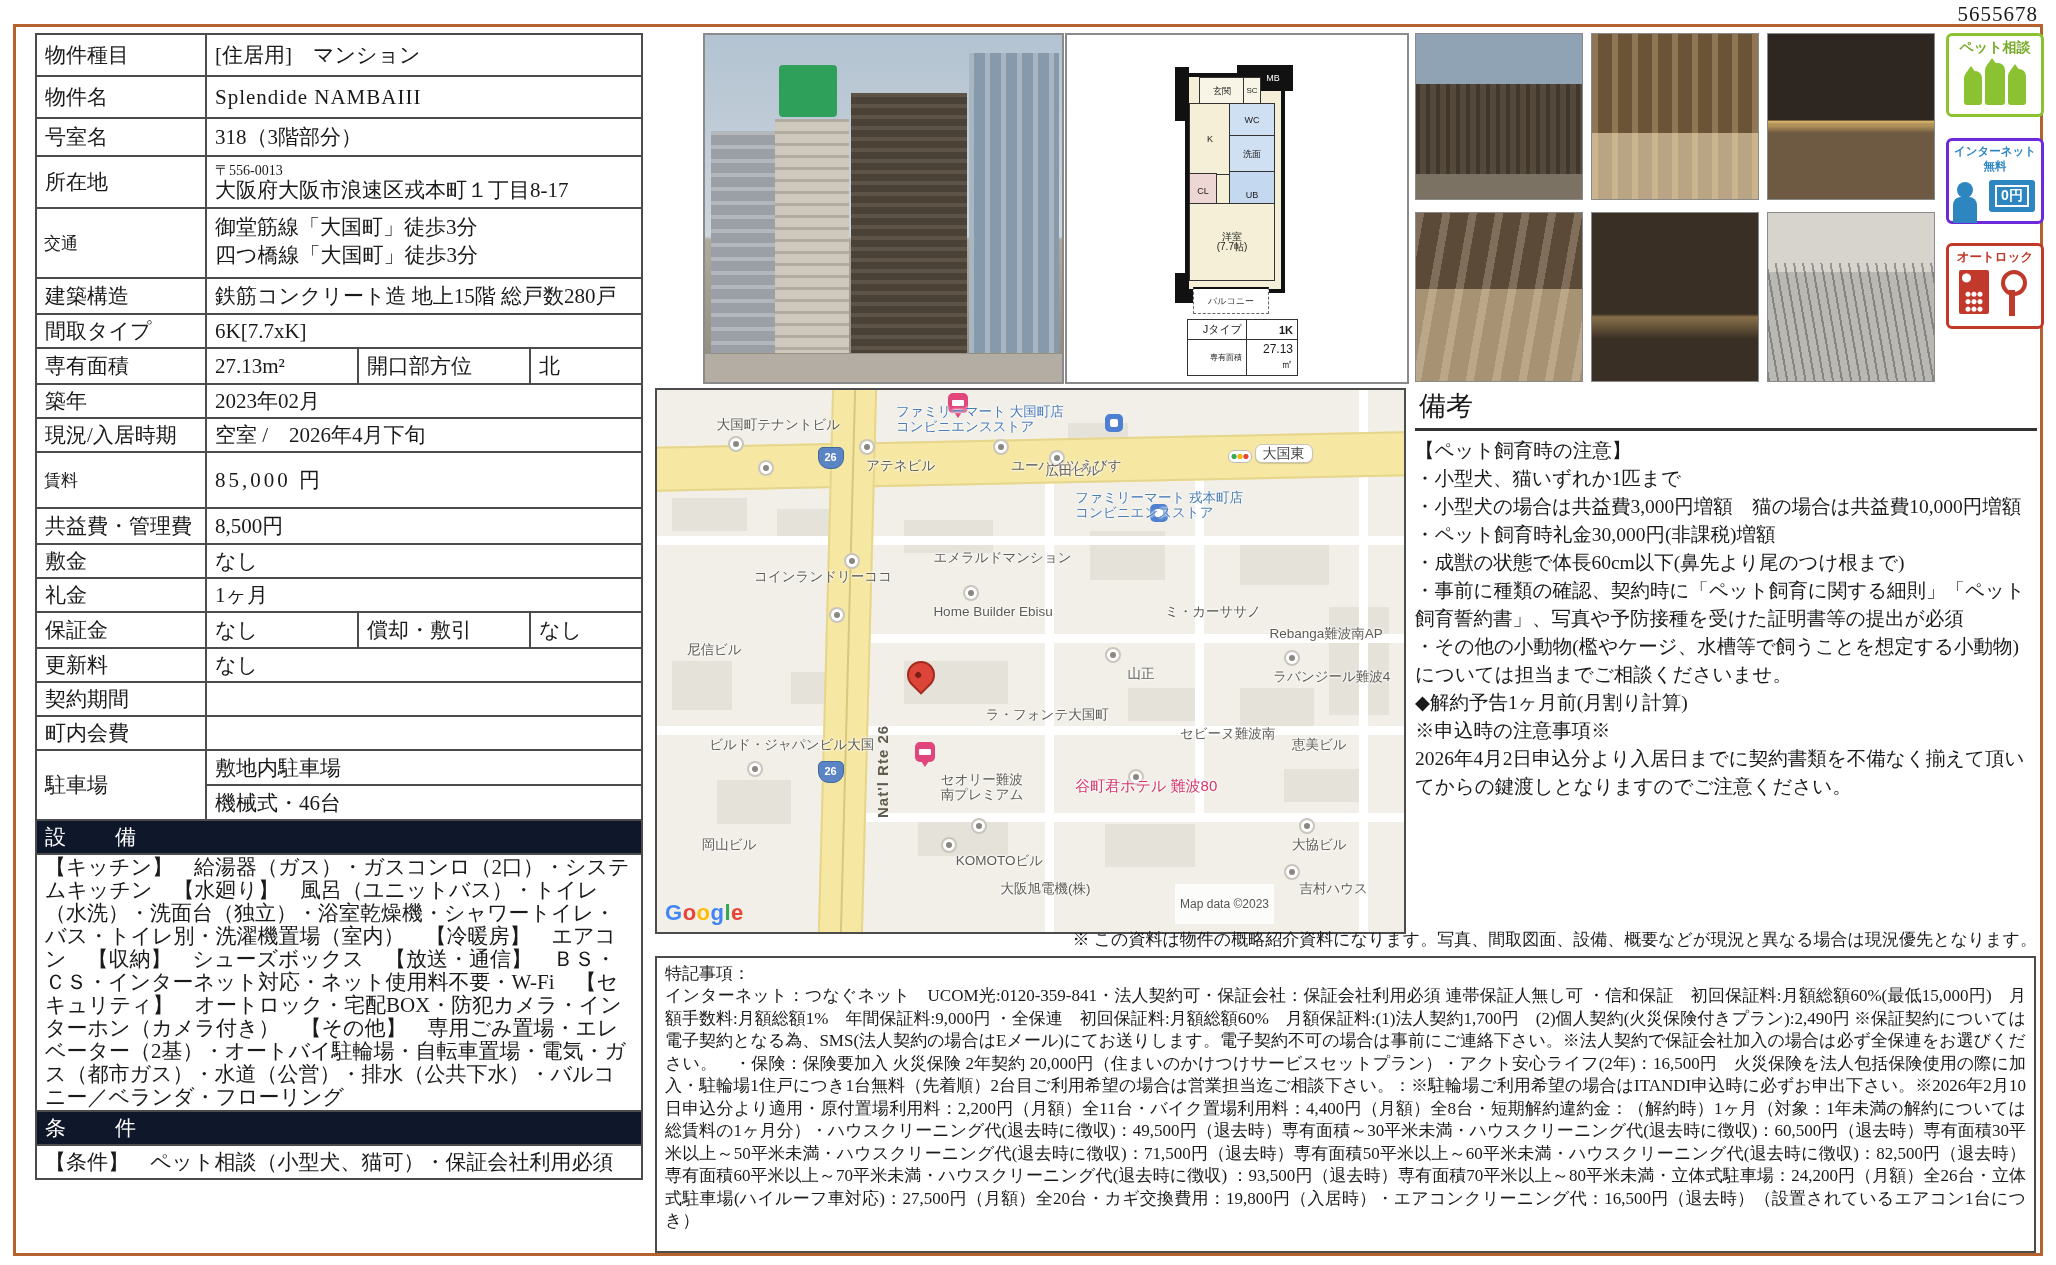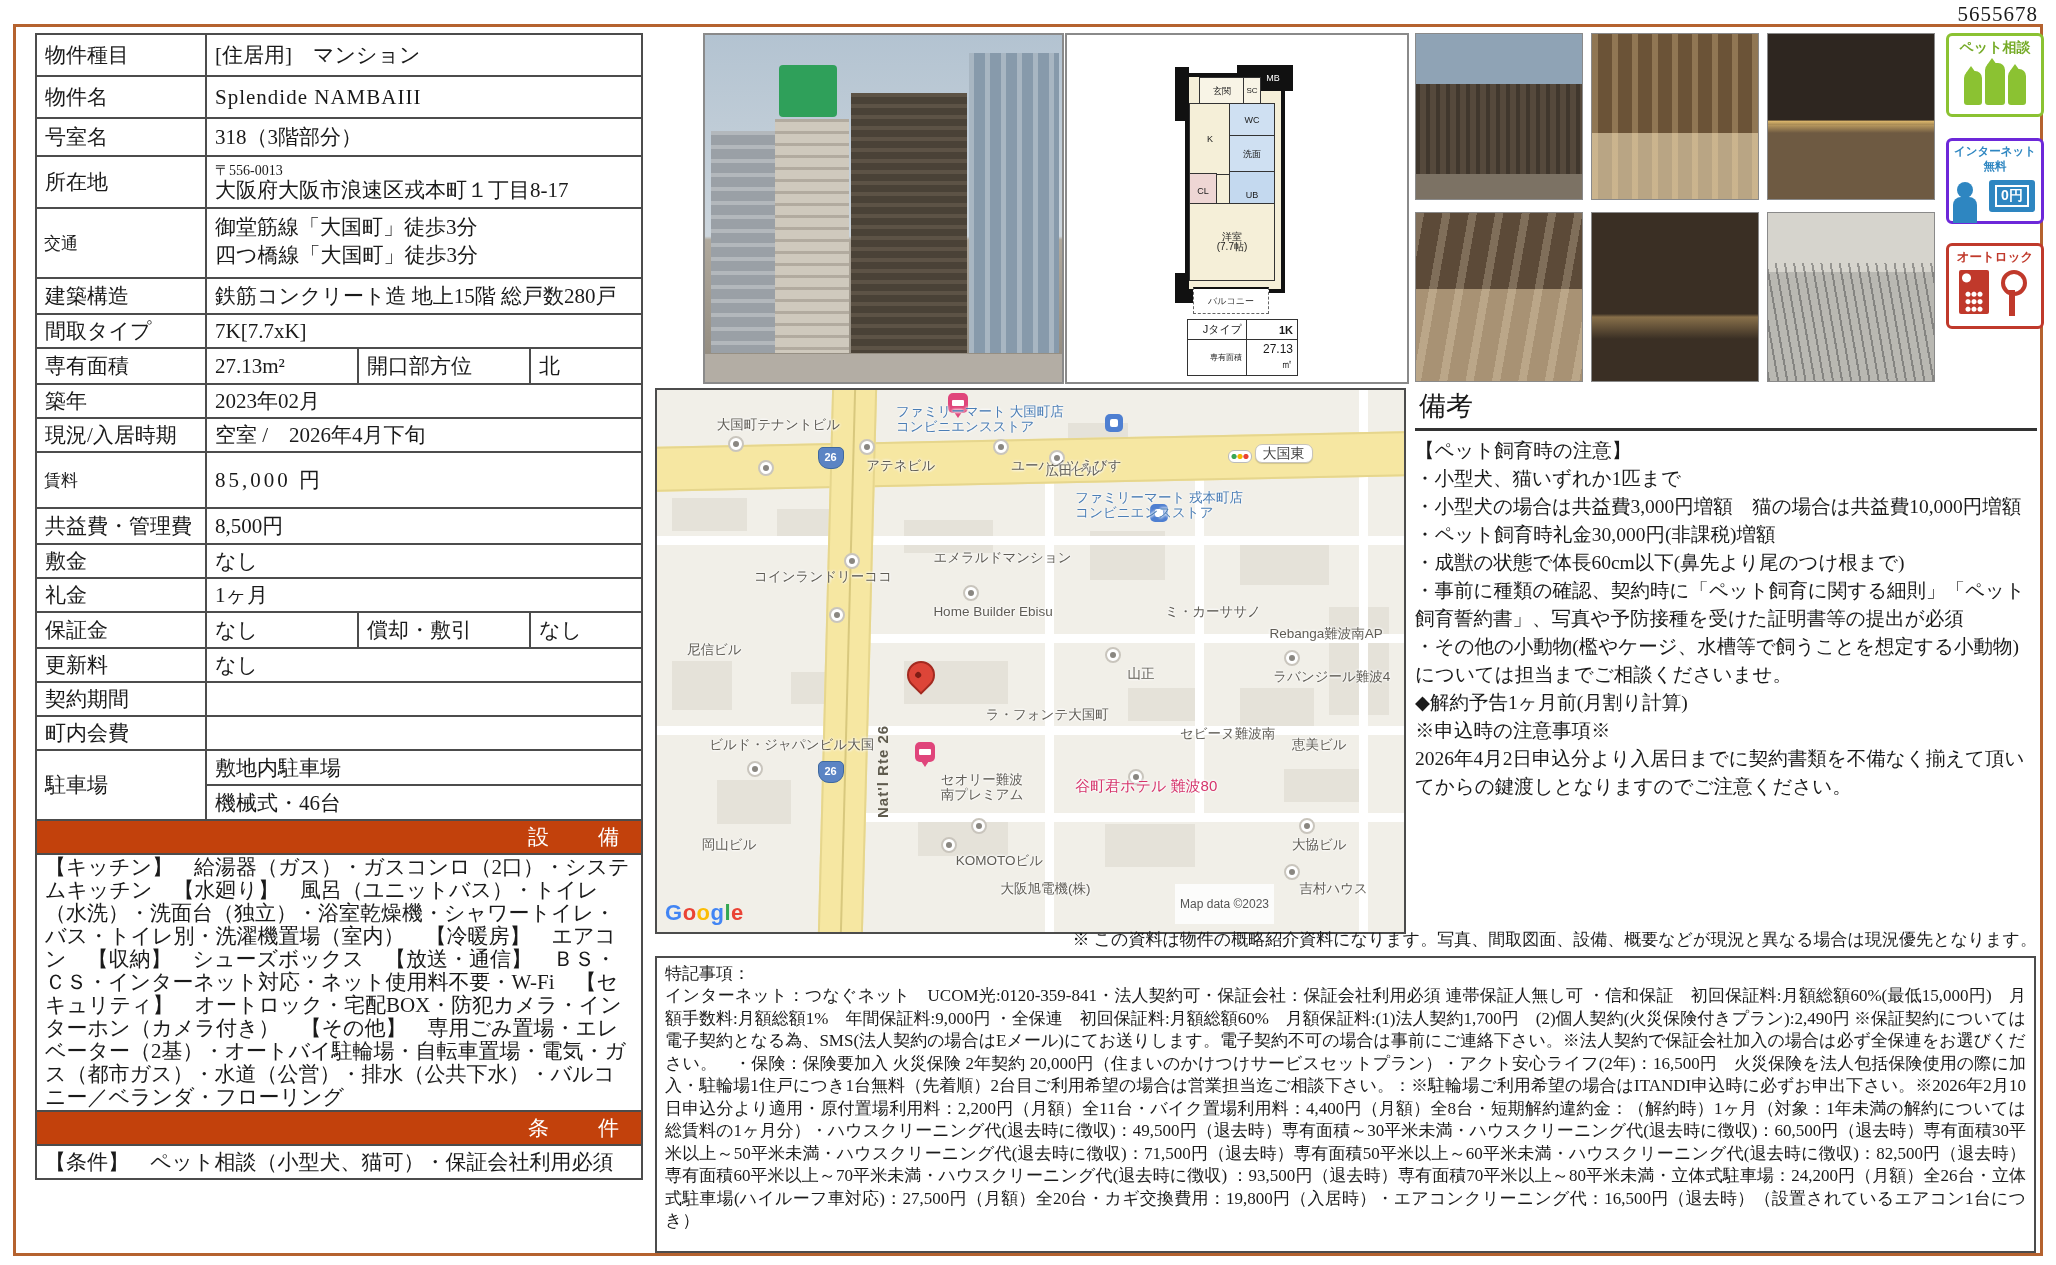"7K[7.7xK]" td { text: 7K -> 6K }
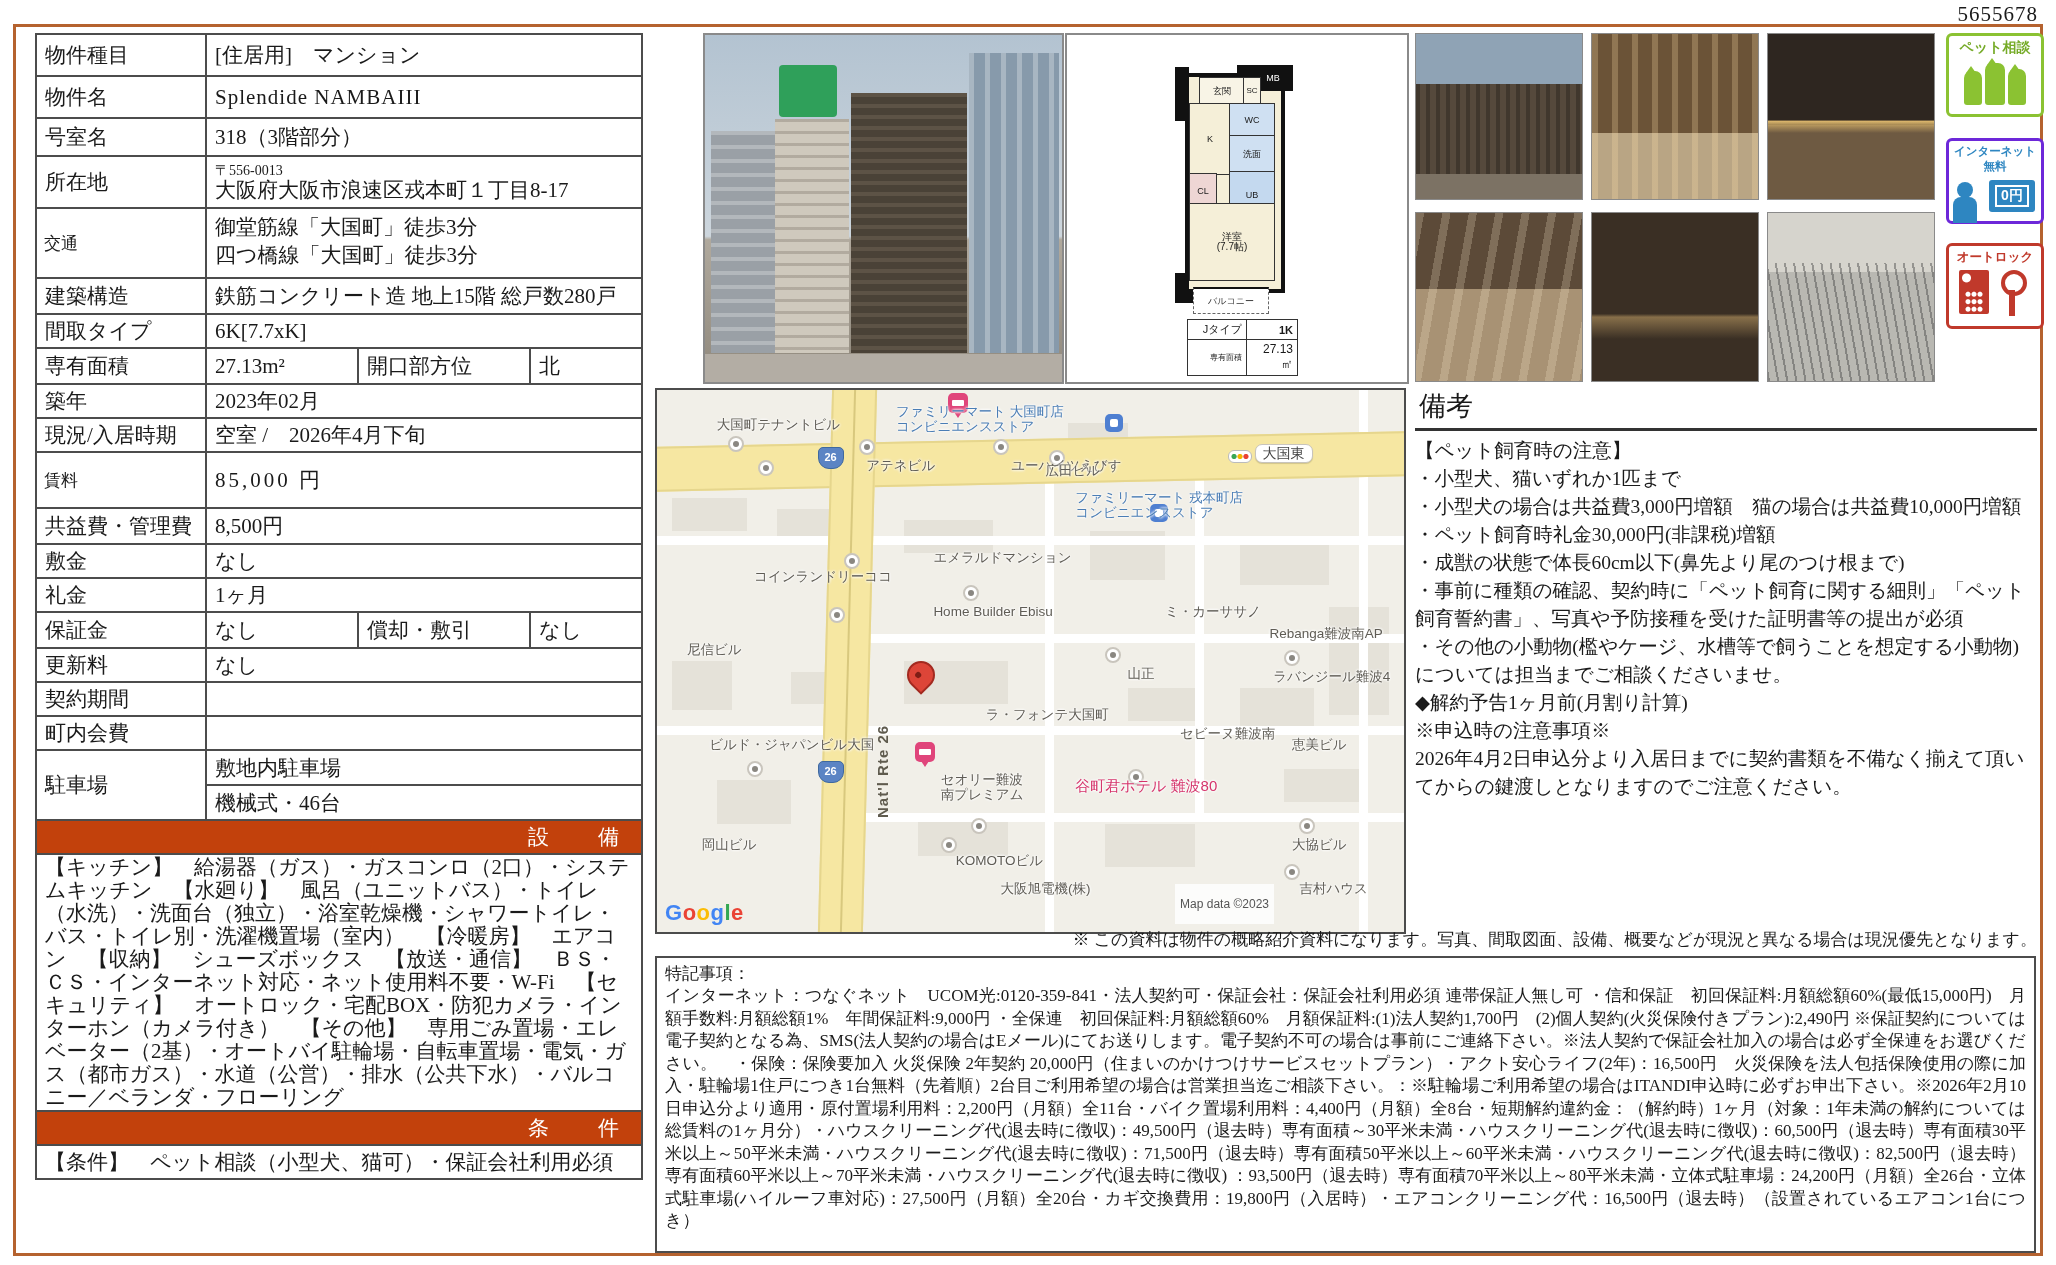"設 備" .secband { background: #c2410c -> #0f172a; text-align: right -> left }
